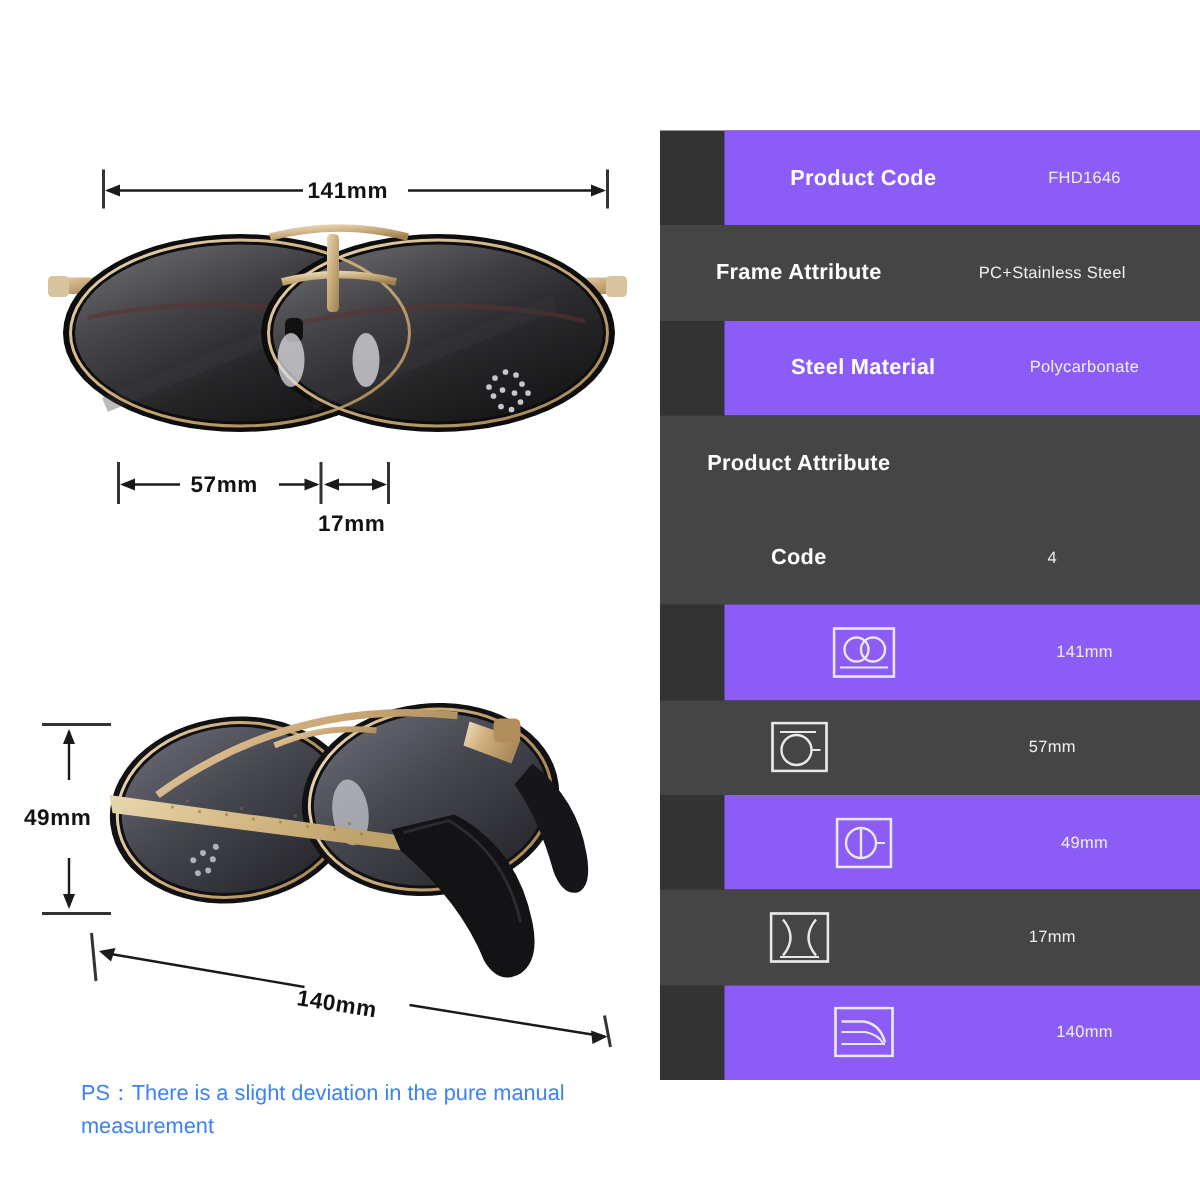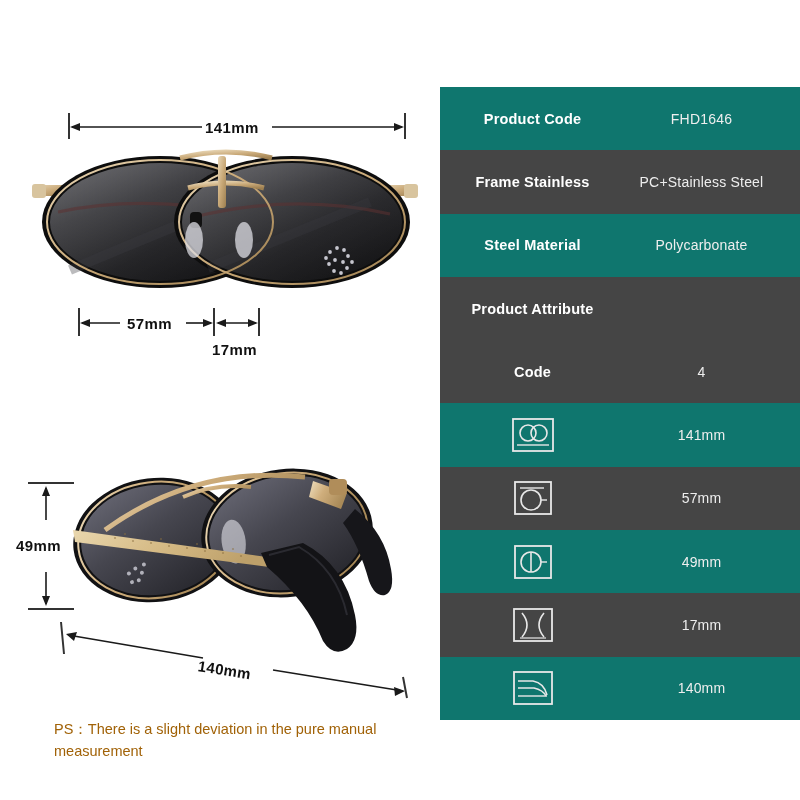"Product Code" .spec-row.odd { background: #0f766e -> #8b5cf6; margin-left: none -> 43px }
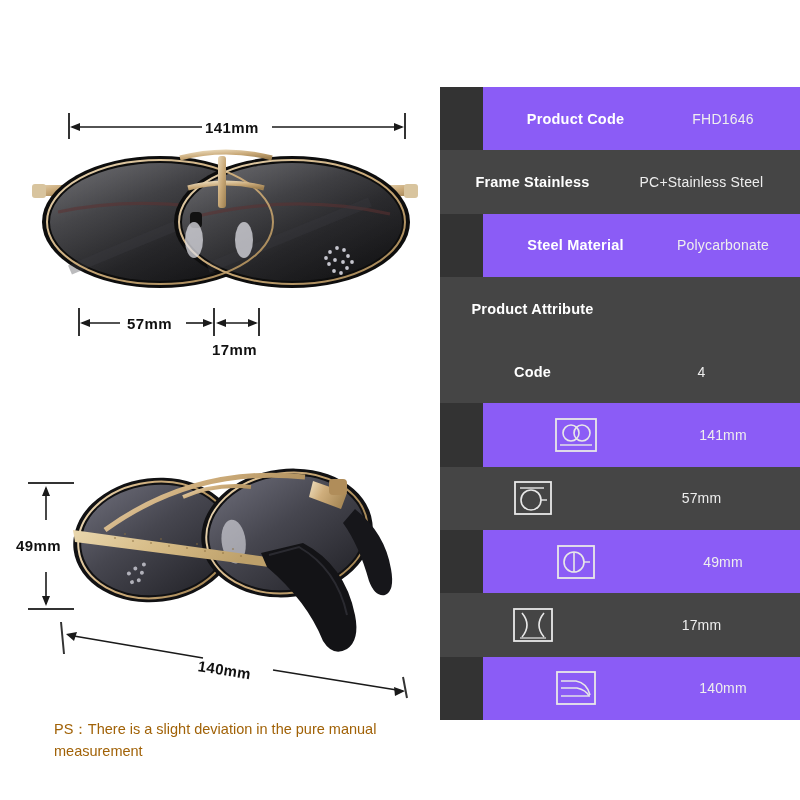"FHD1646" .spec-value { font-size: 14px -> 11px }
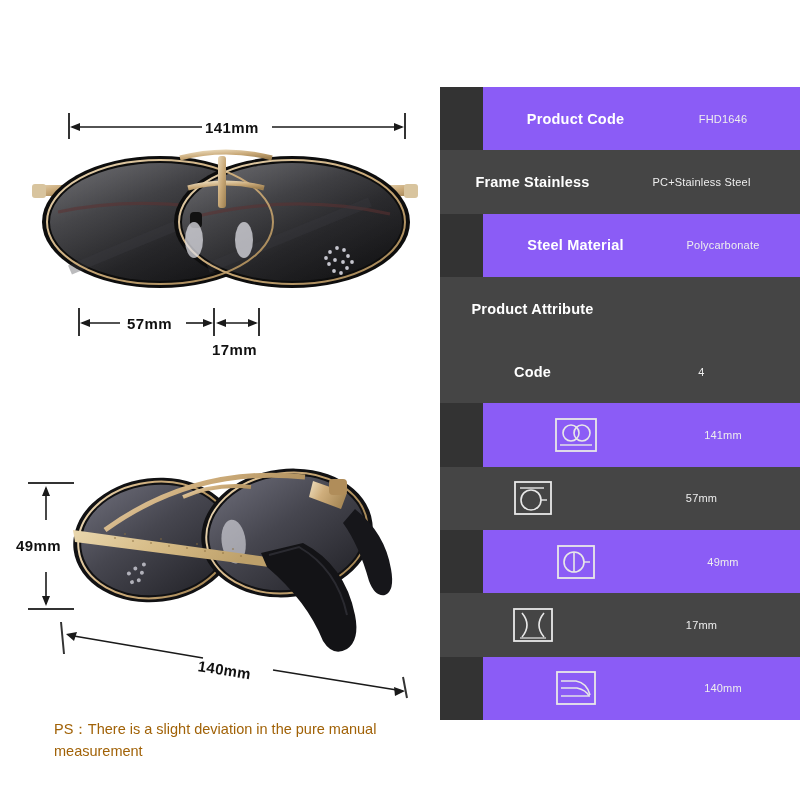"Frame Stainless" div.spec-label { text: Stainless -> Attribute }
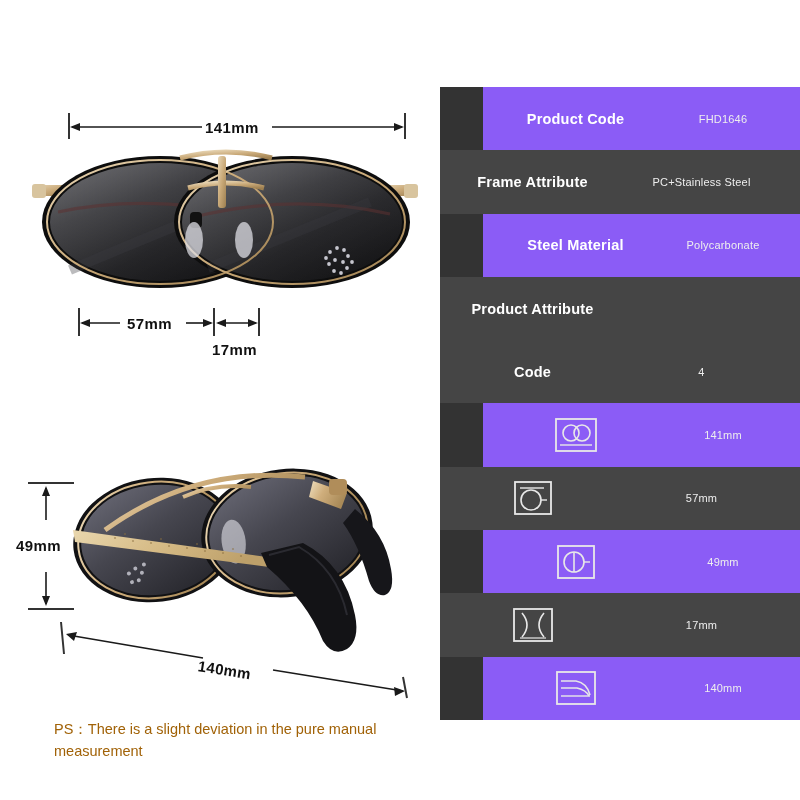"PS：There is a slight deviation" #footnote { color: #a16207 -> #3b82f6 }
